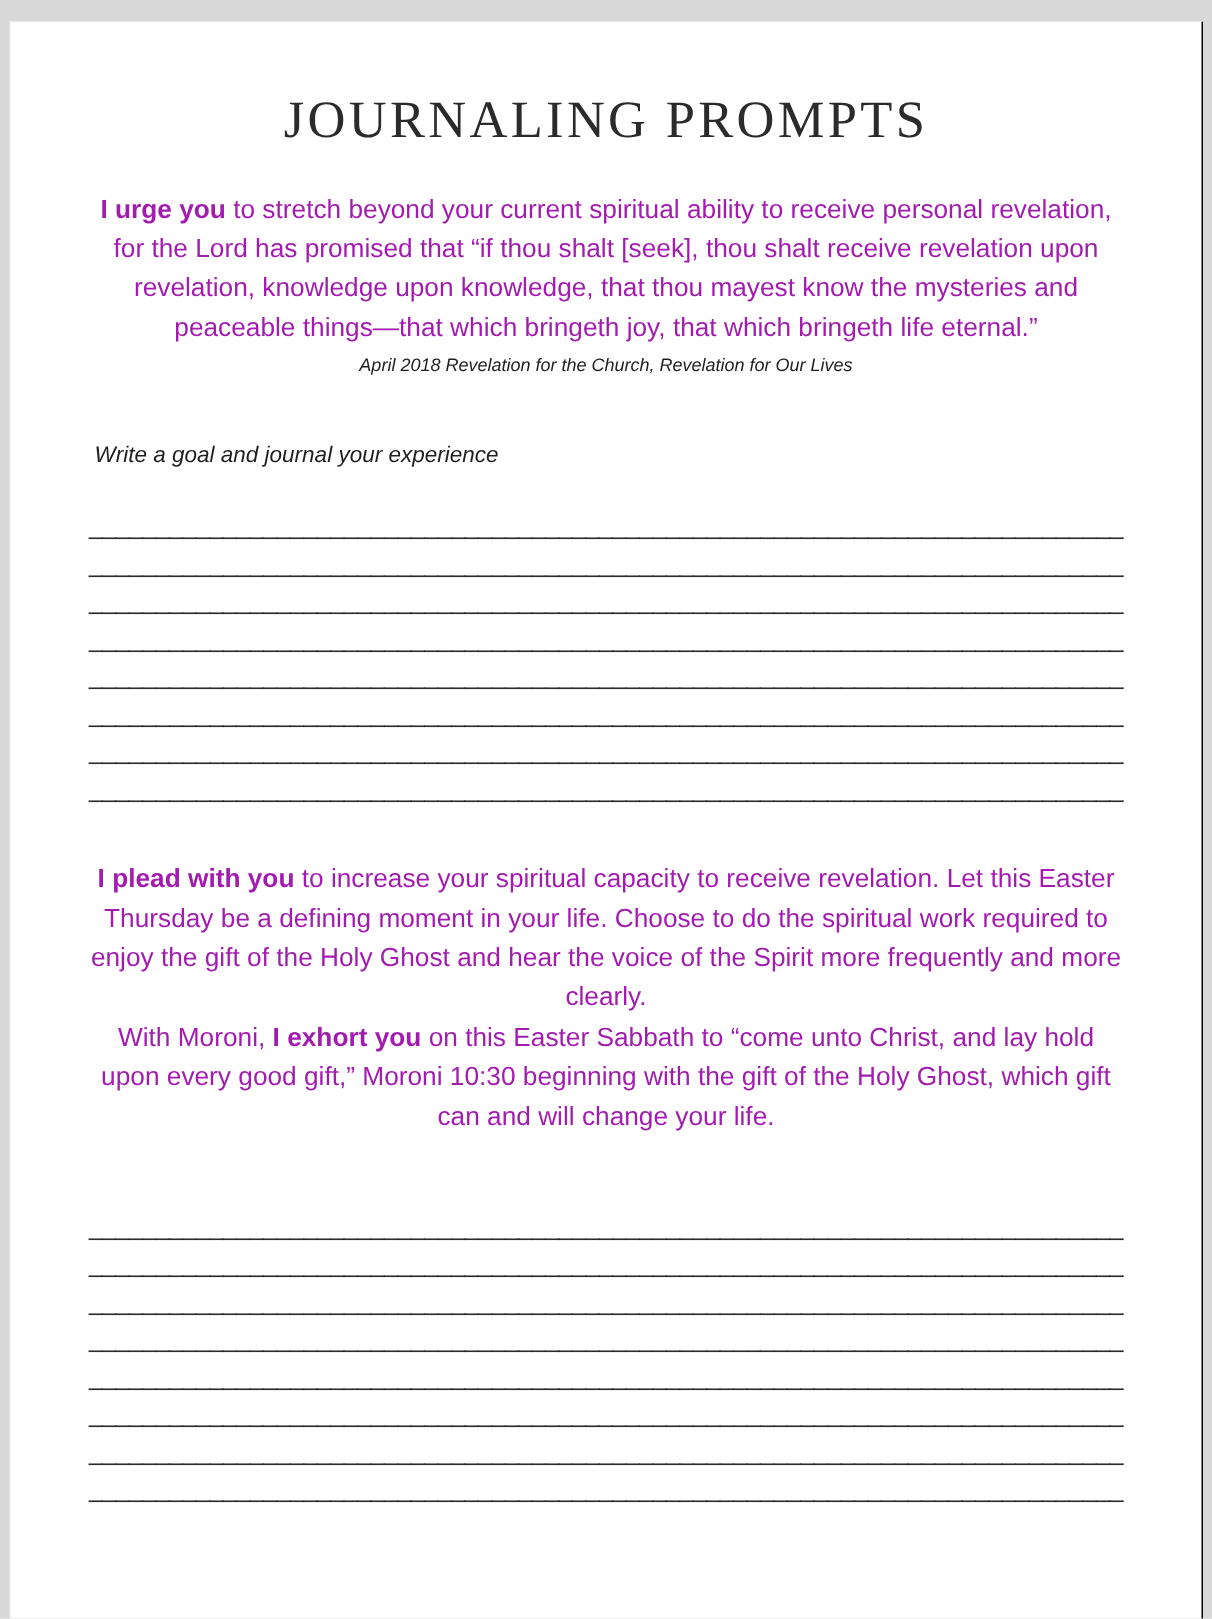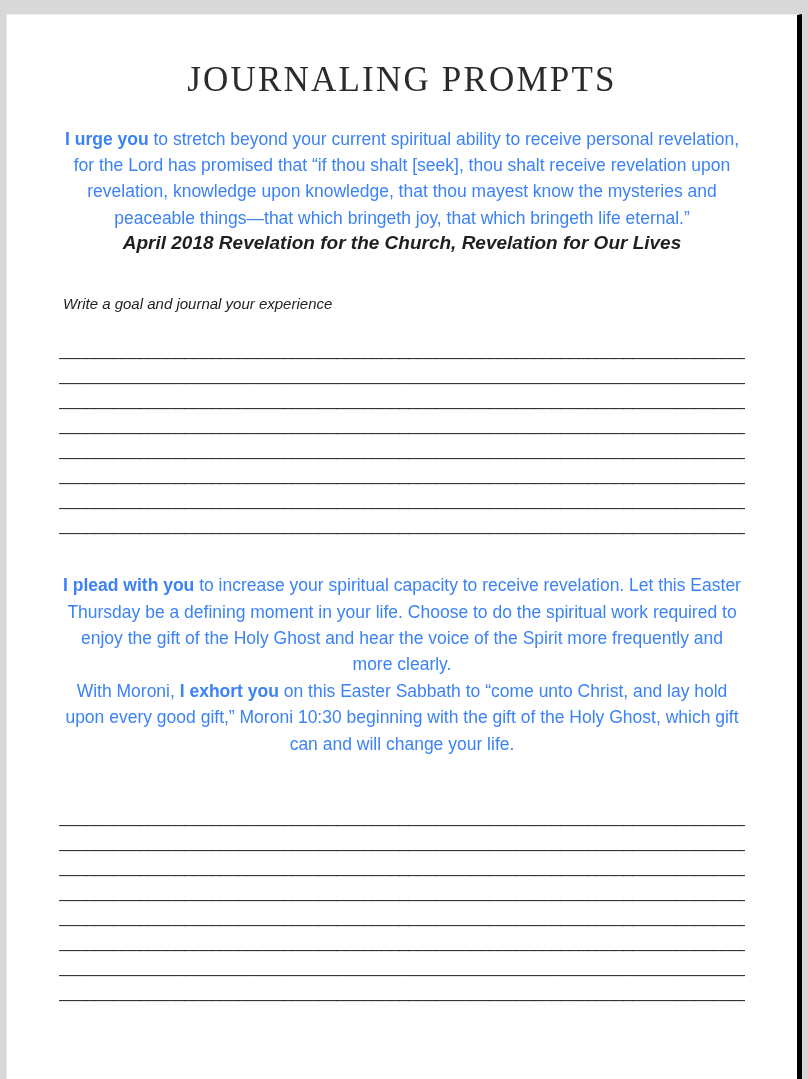"JOURNALING PROMPTS" .page { border-right: 5px solid #000000 -> 1px solid #000000 }
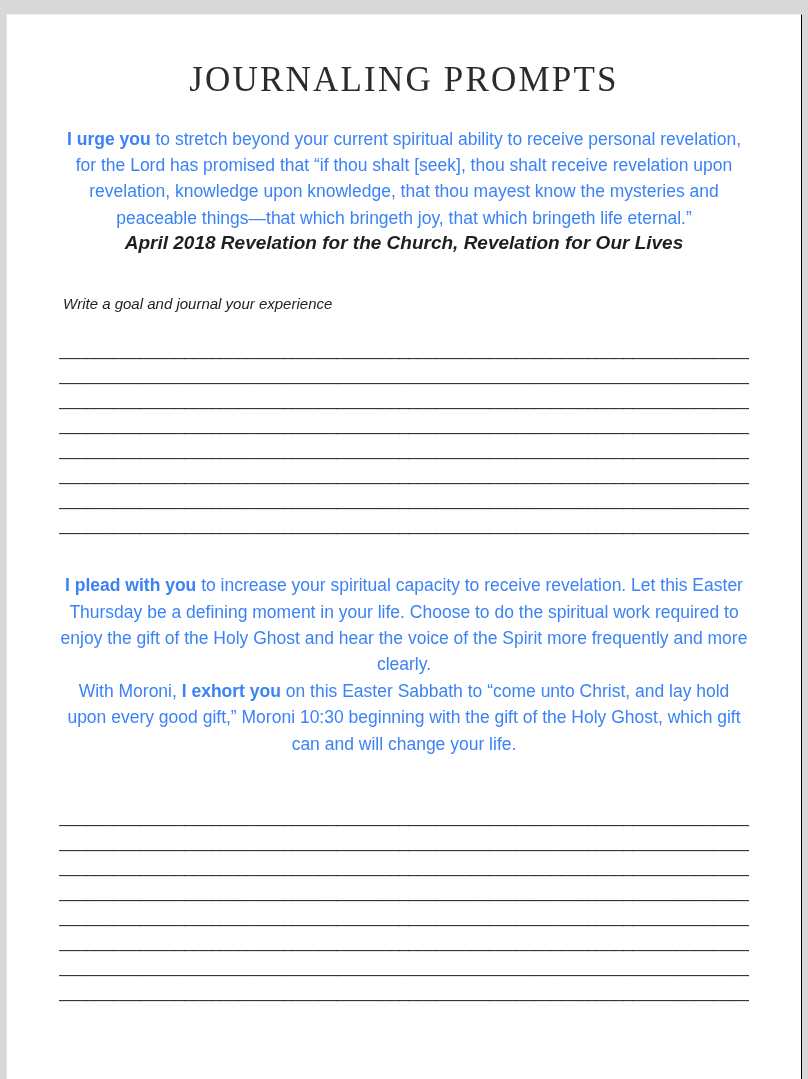"I urge you to stretch" .quote { color: #3b82f6 -> #a21caf }
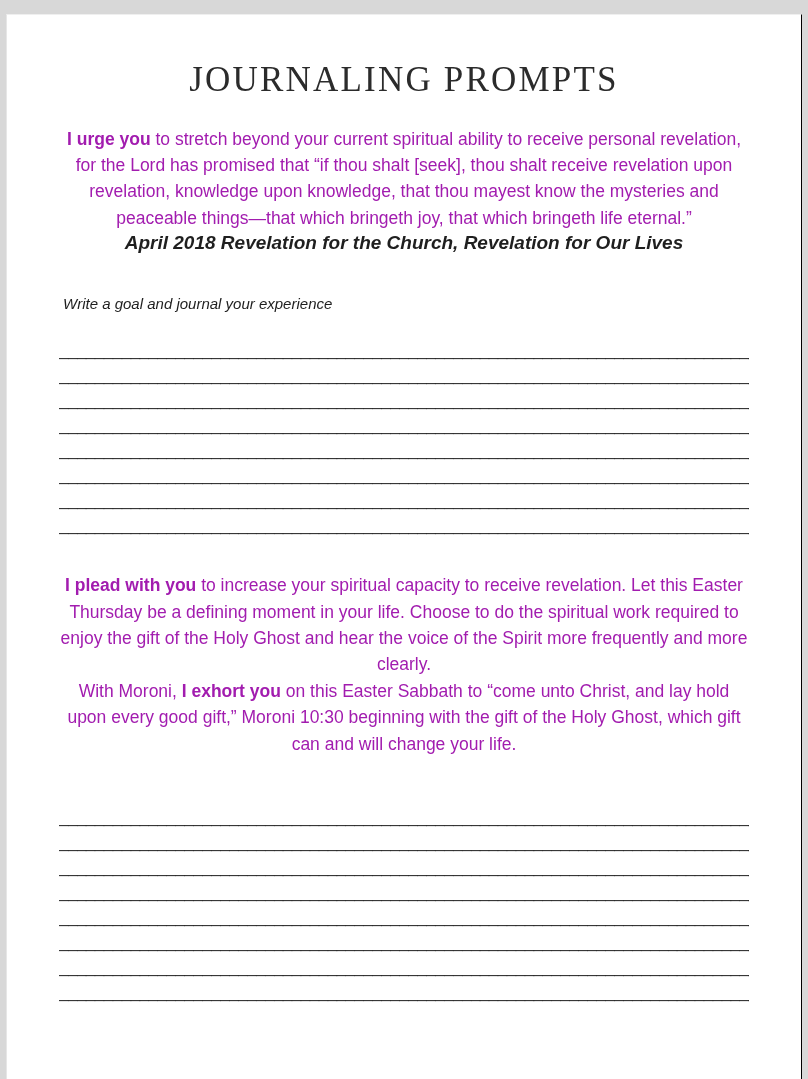"April 2018 Revelation for the" .source { font-size: 19px -> 12px; font-weight: bold -> normal }
